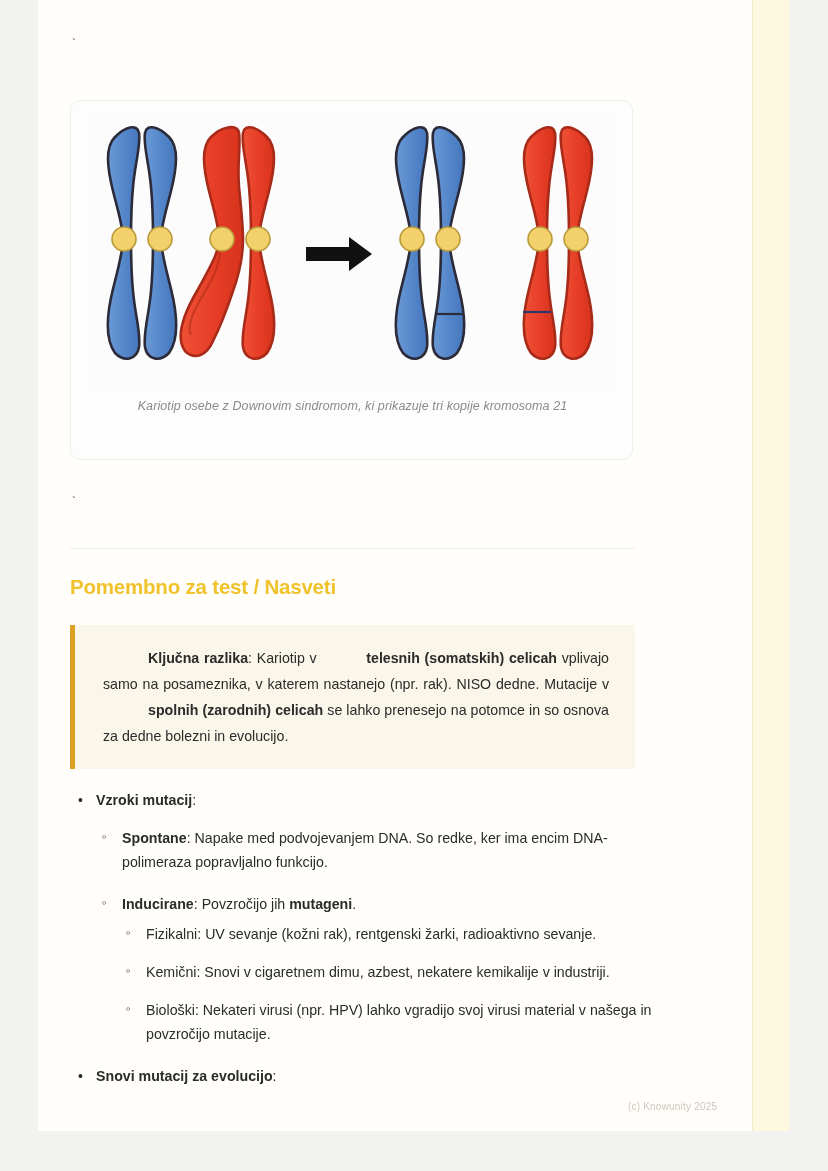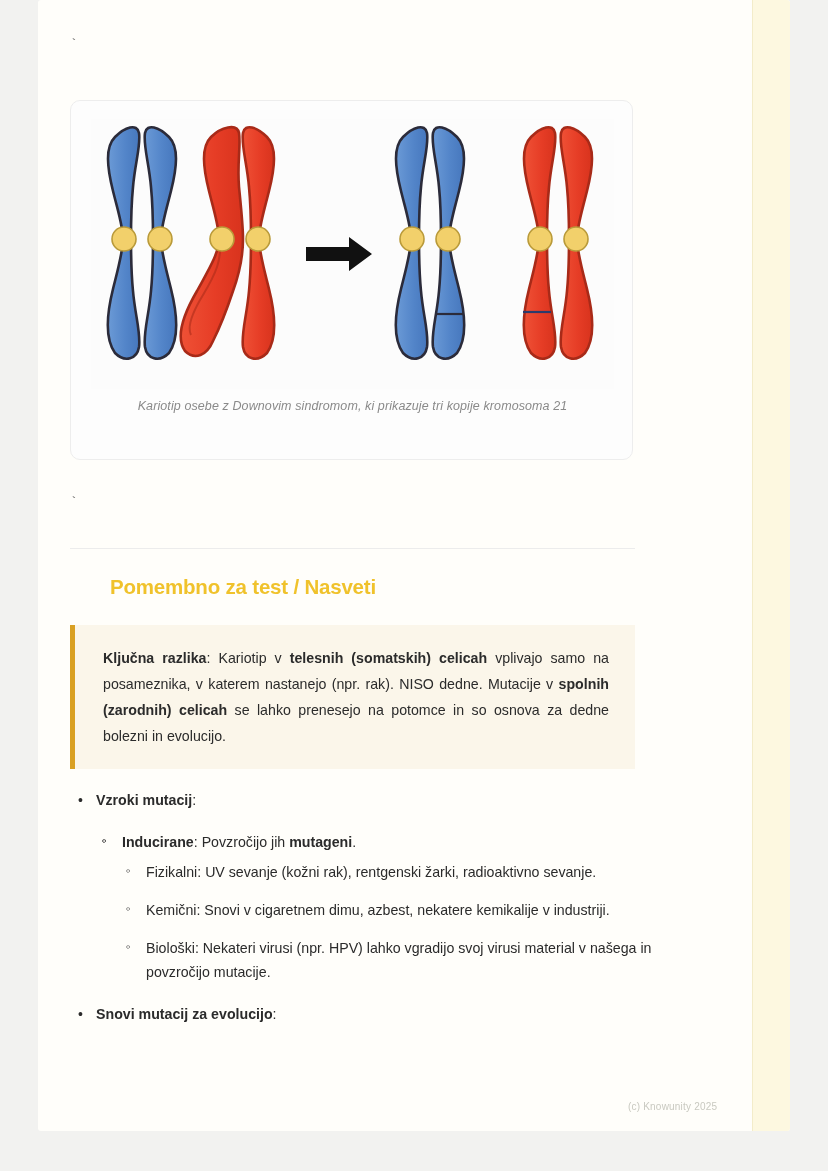"Pomembno za test / Nasveti" .section-heading { margin-left: 40px -> none }
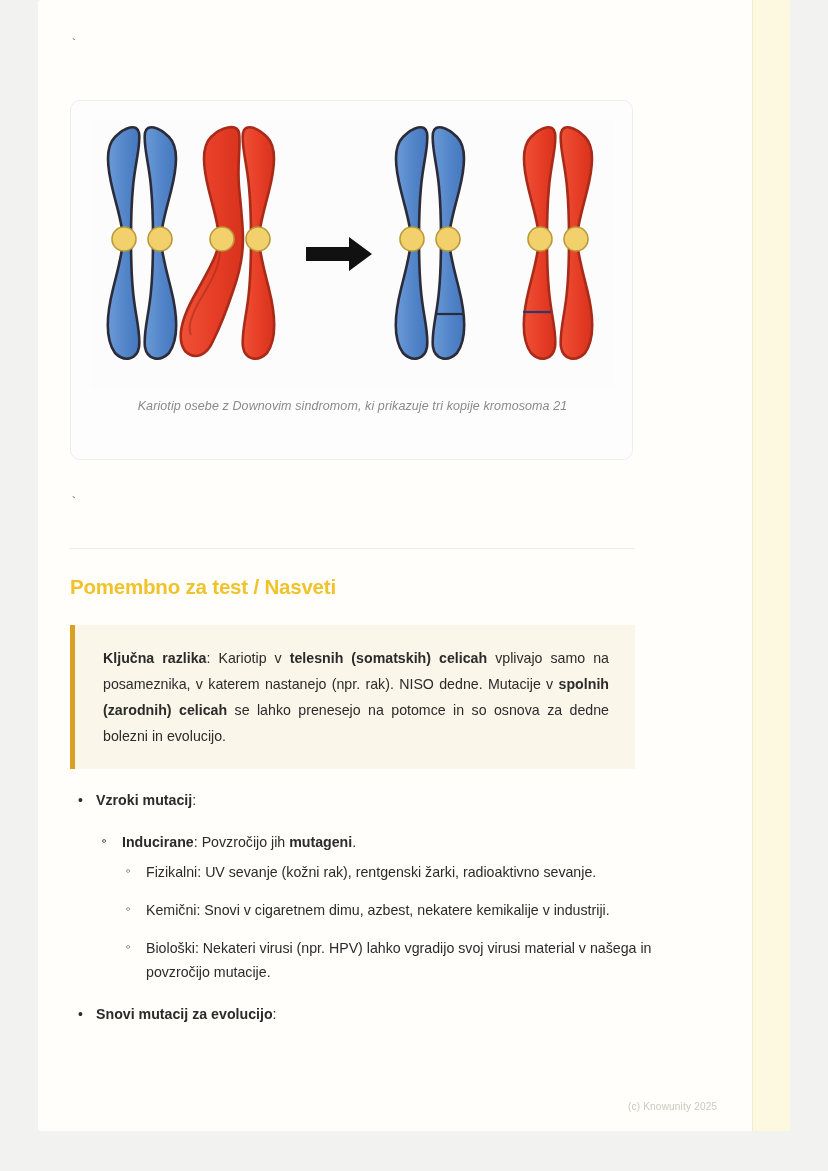"Ključna razlika" .callout b { margin-left: none -> 45px }
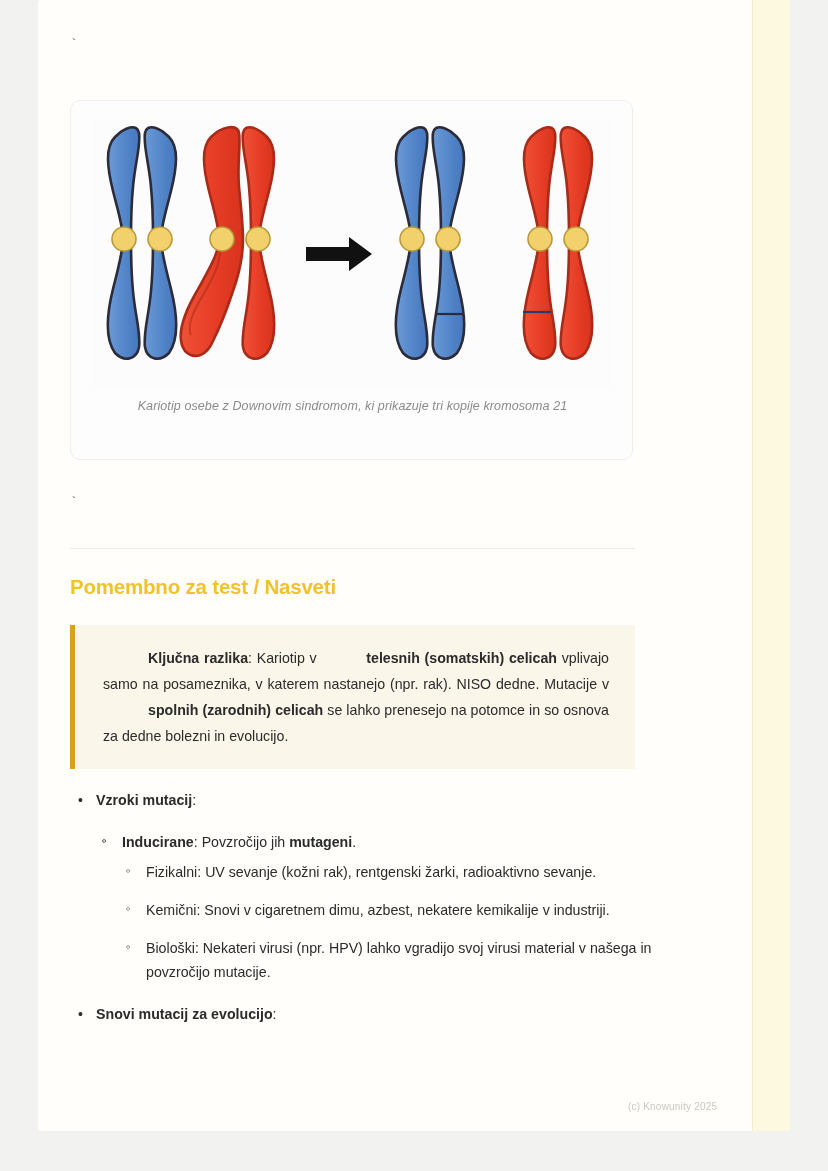"Spontane: Napake med podvojevanjem DNA." span { html: none -> <span><span>Spontane</span><span>: Napake med podvojevanjem DNA. So redke, ker ima encim DNA-polimeraza popravljalno funkcijo.</span></span> }
